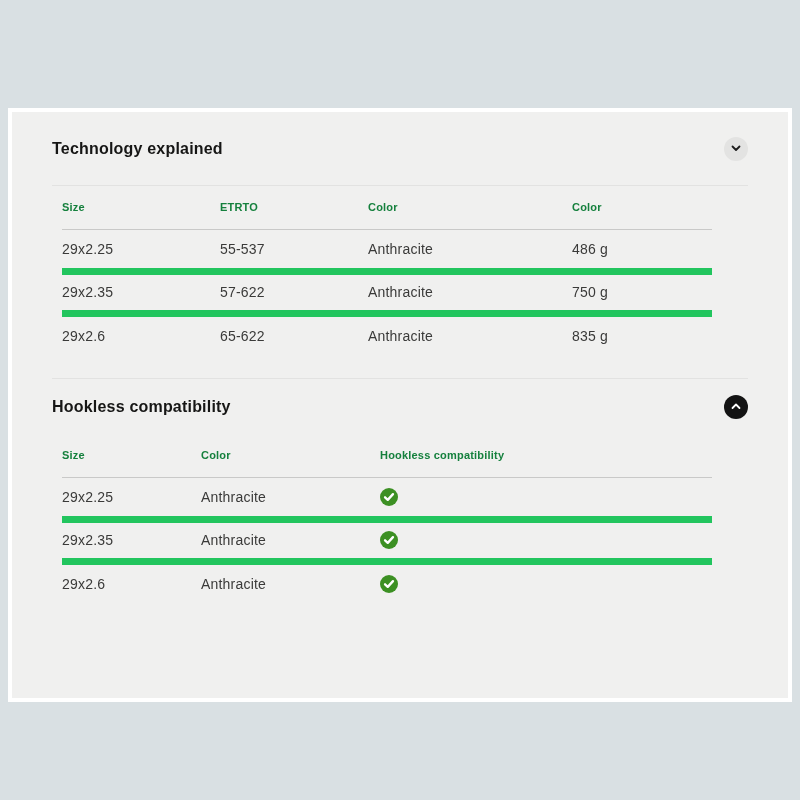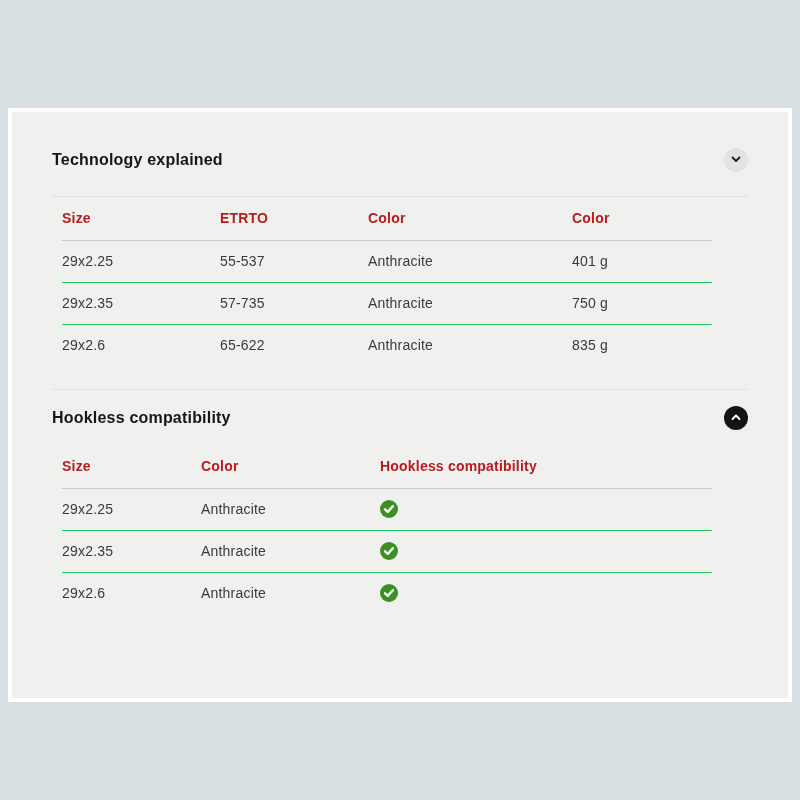"Technology explained" .panel { padding: 11px 40px -> 0 40px }
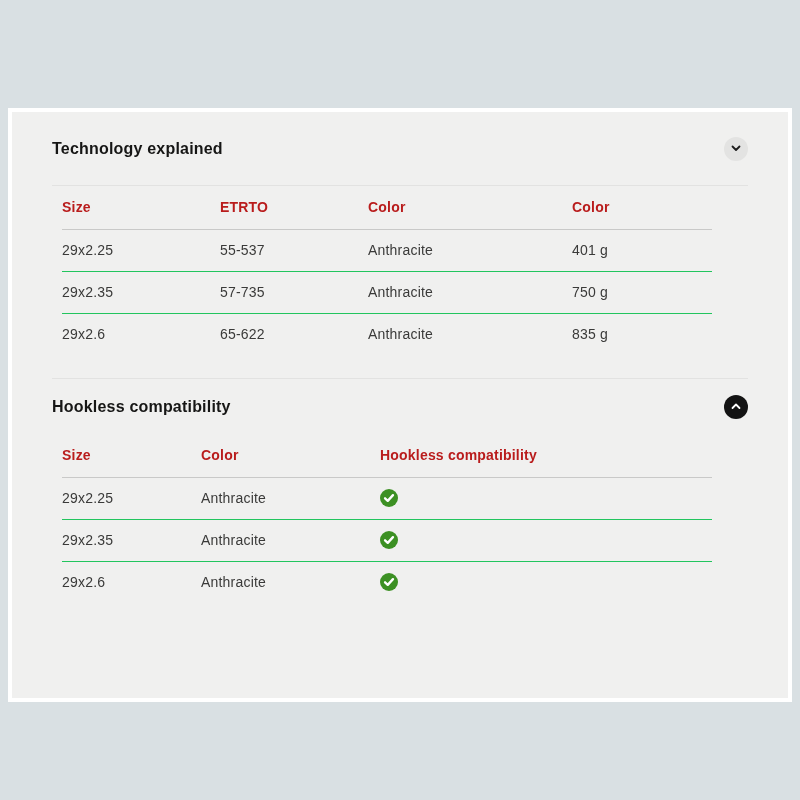"Size" th { color: #b91c1c -> #15803d; font-size: 14px -> 11px }
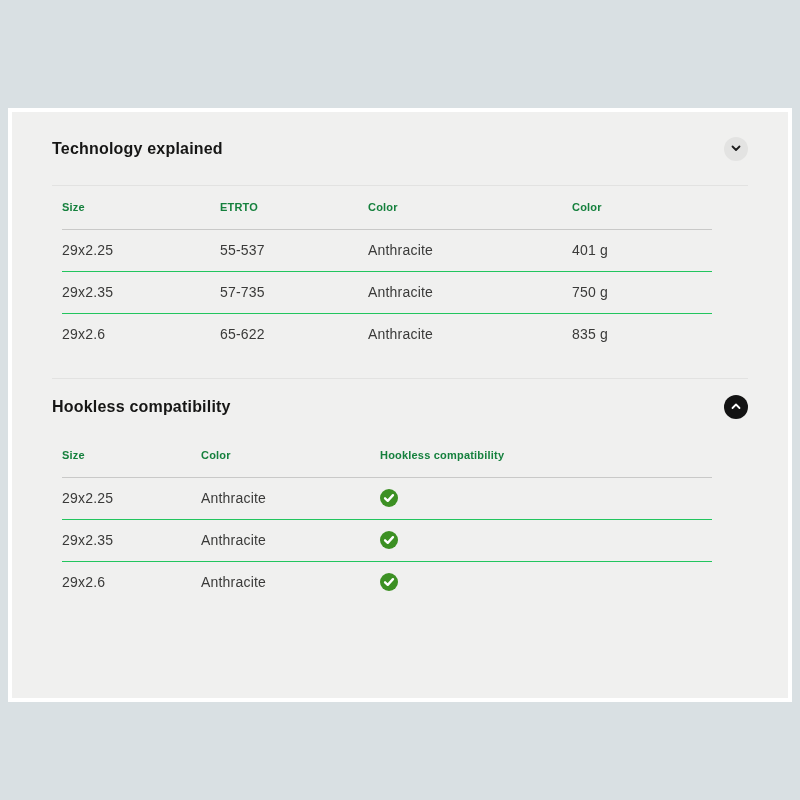"29x2.25" td { border-bottom: 1px solid #22c55e -> 7px solid #22c55e }
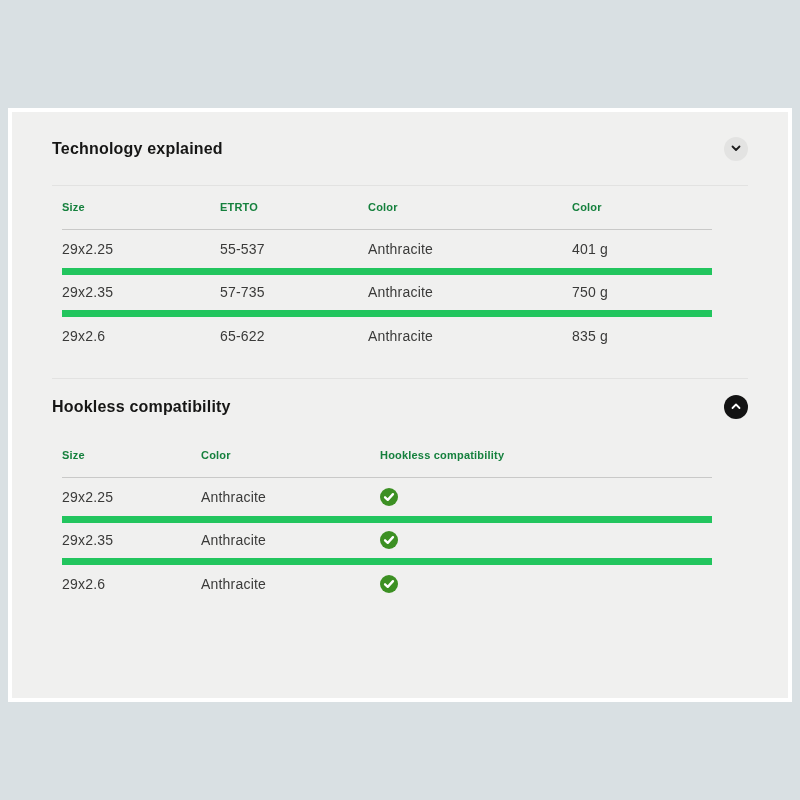"401 g" td { text: 401 -> 486 }
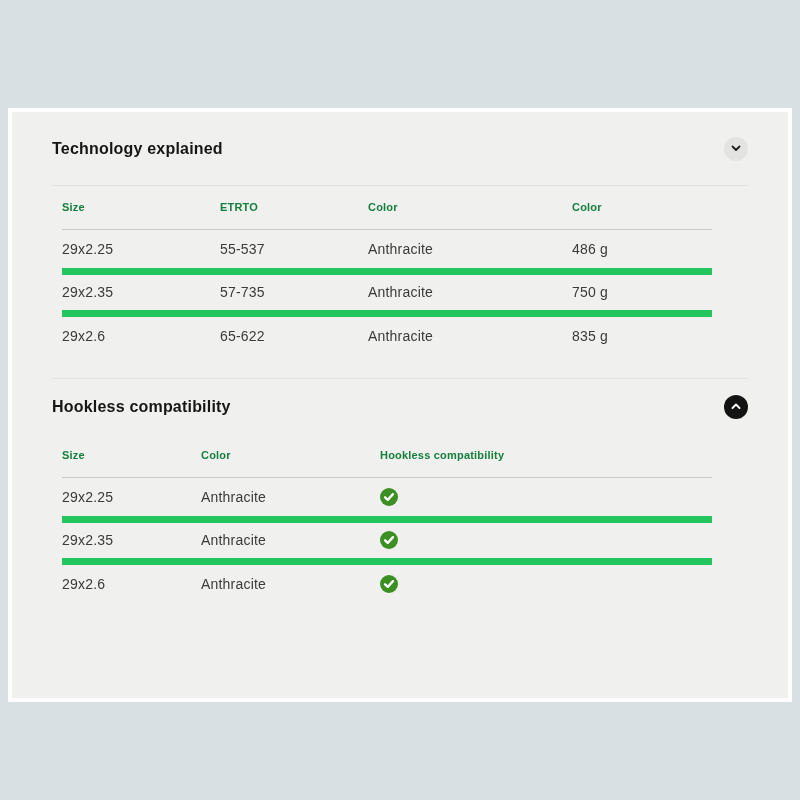"57-735" td { text: 57-735 -> 57-622 }
